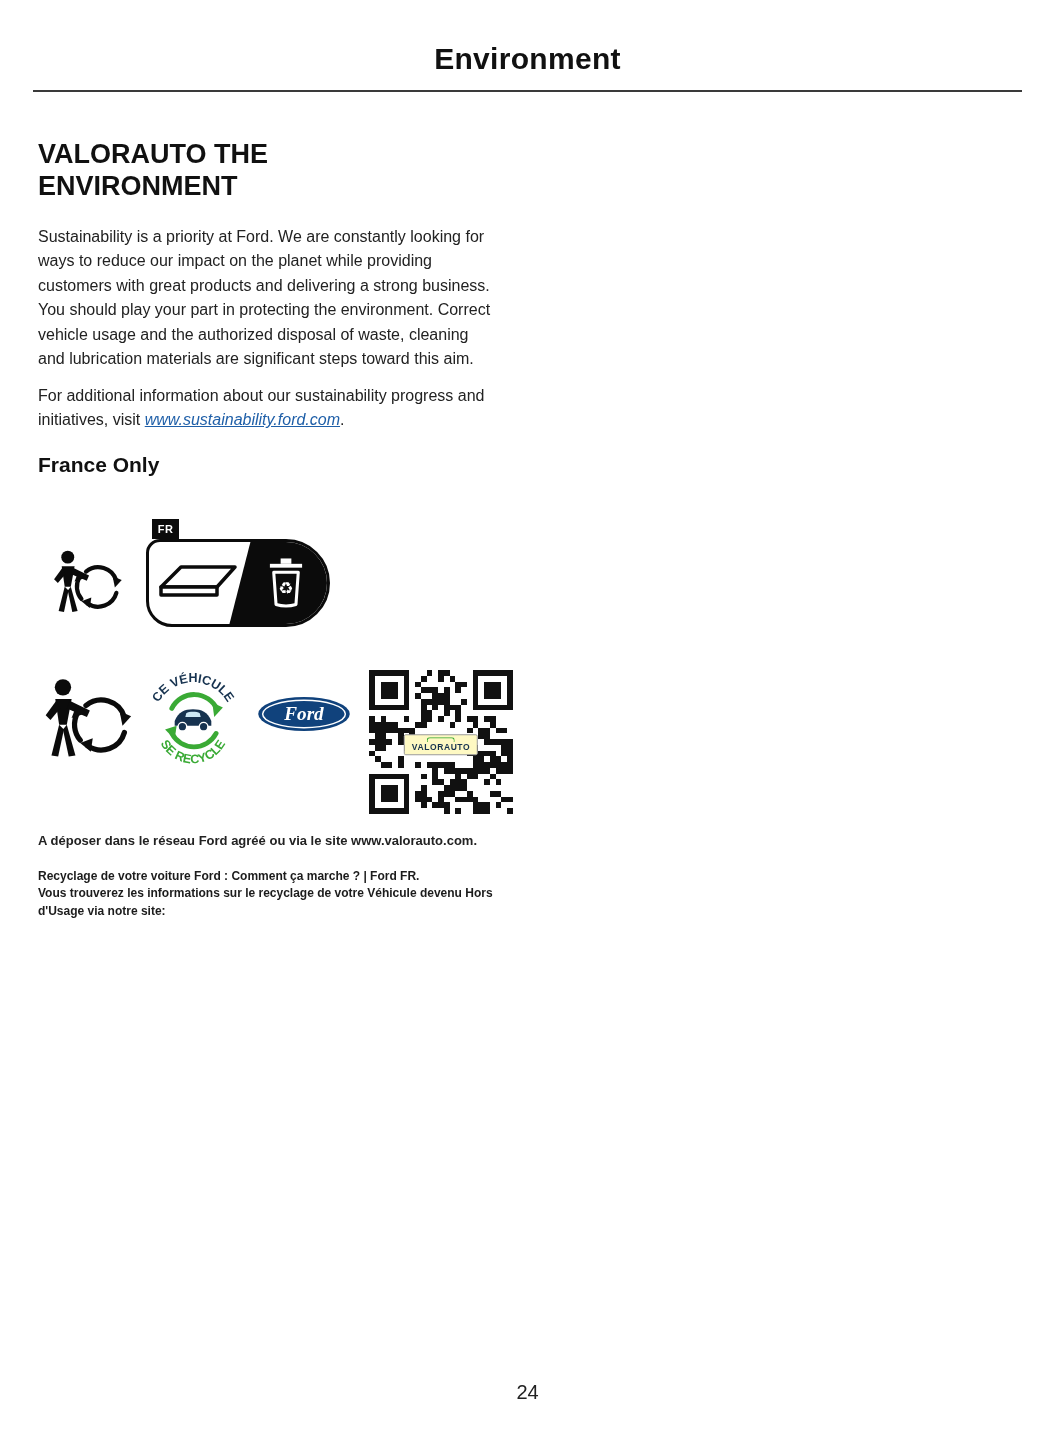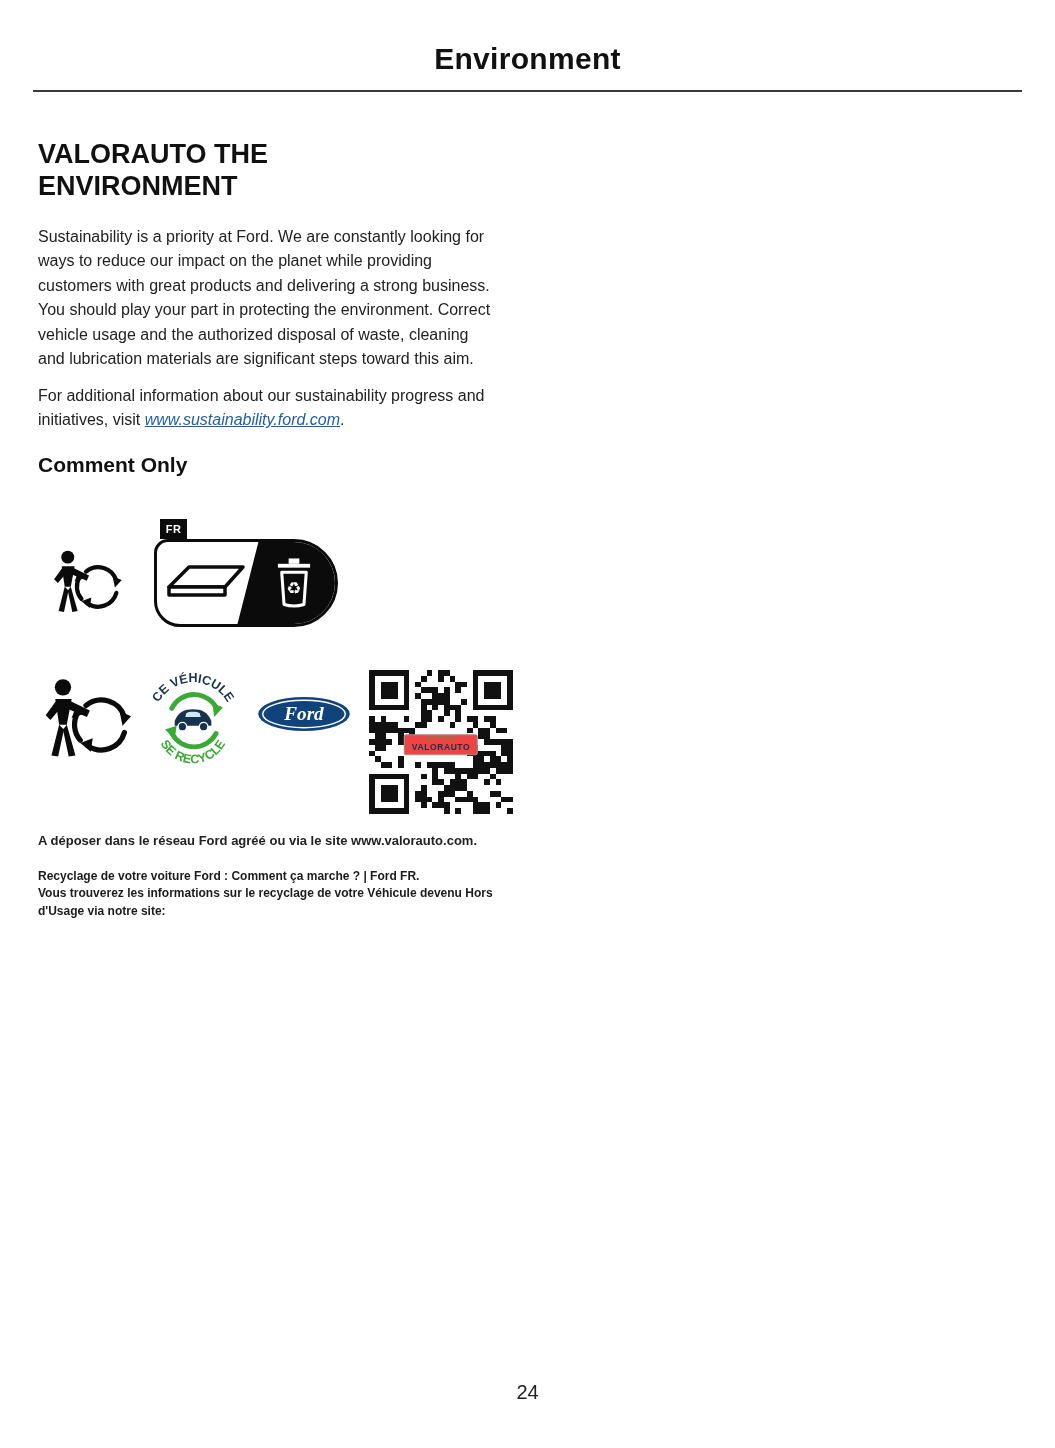"Comment Only" h3.subheading { text: Comment -> France }
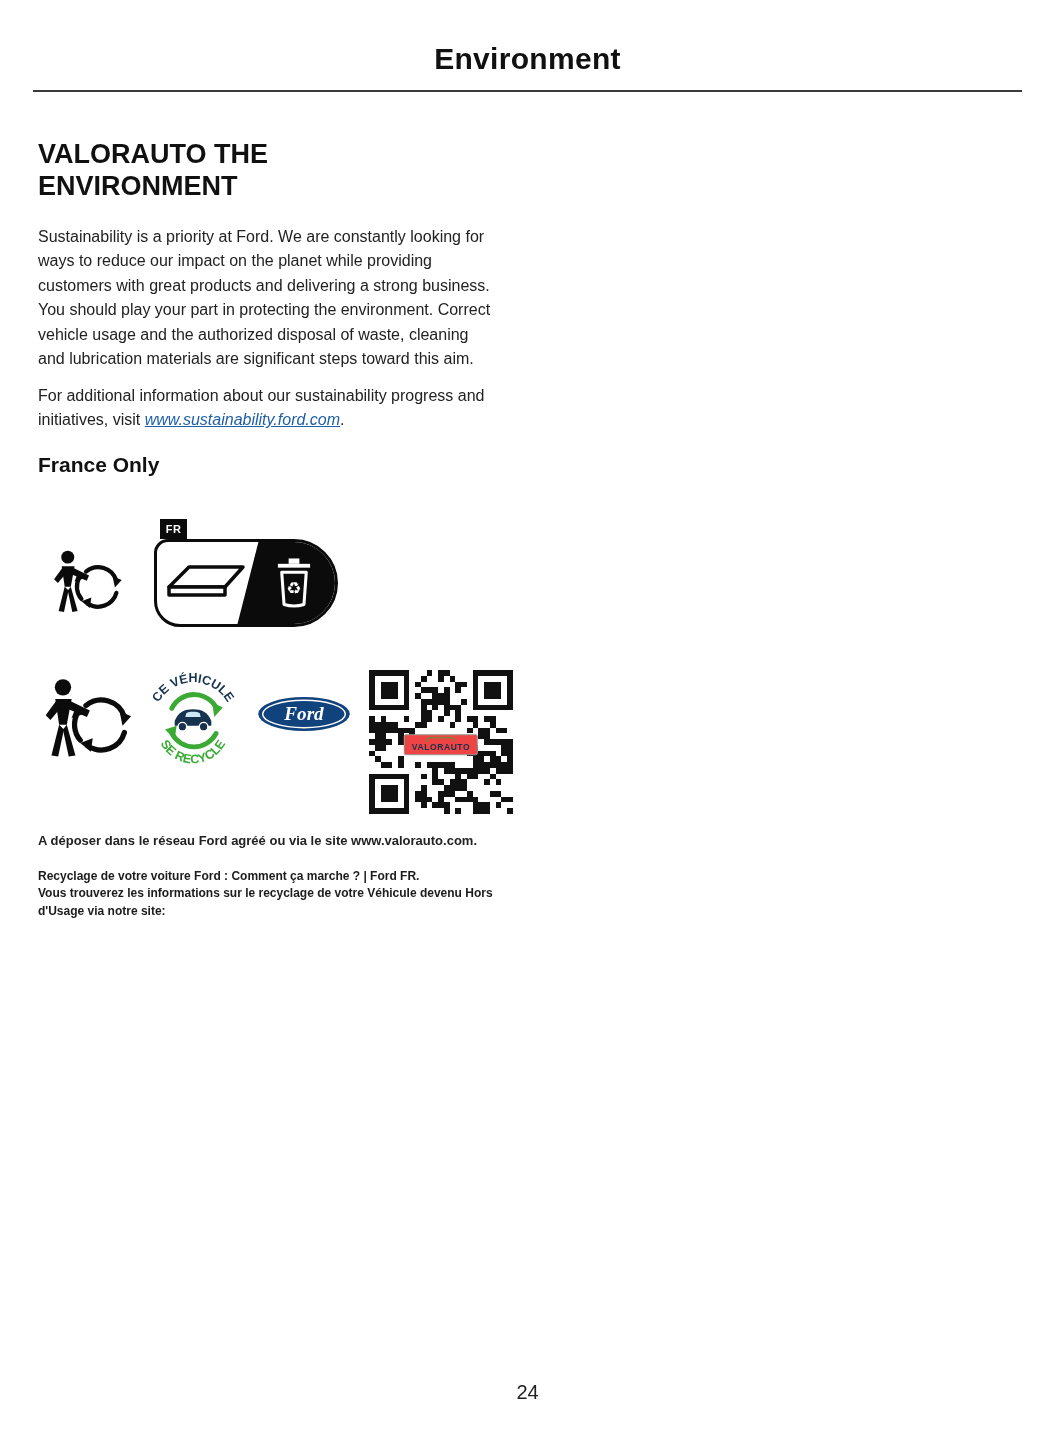"FR" .pill-wrap { margin-left: 16px -> 8px }
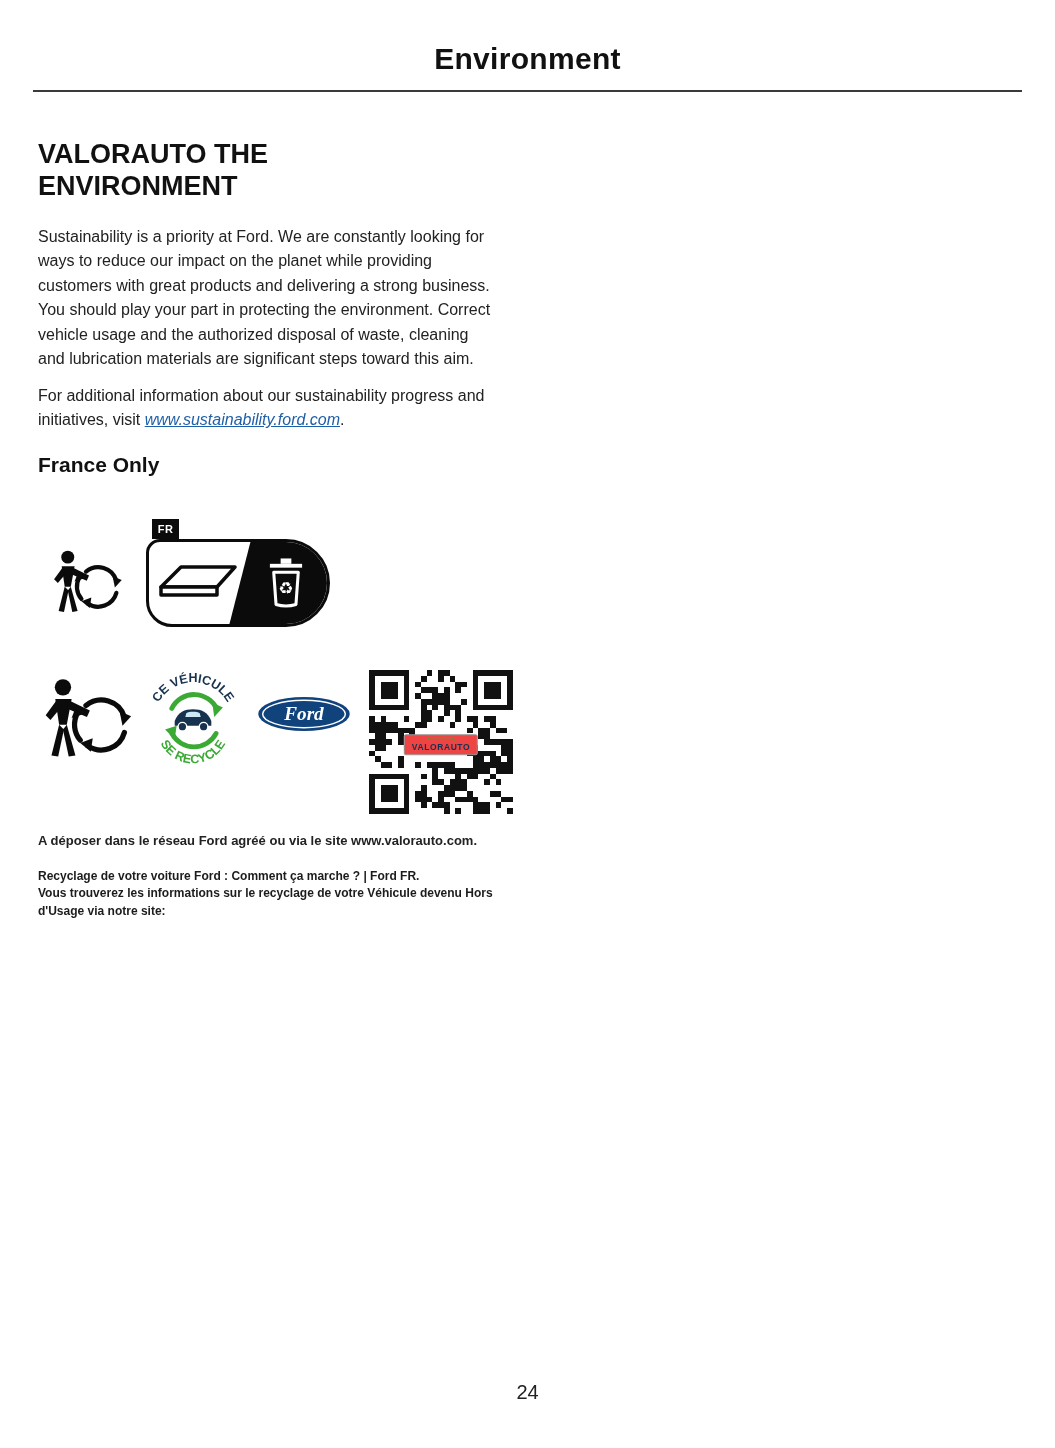"VALORAUTO" .qr-overlay { background: #ef4444 -> #fef9c3 }
